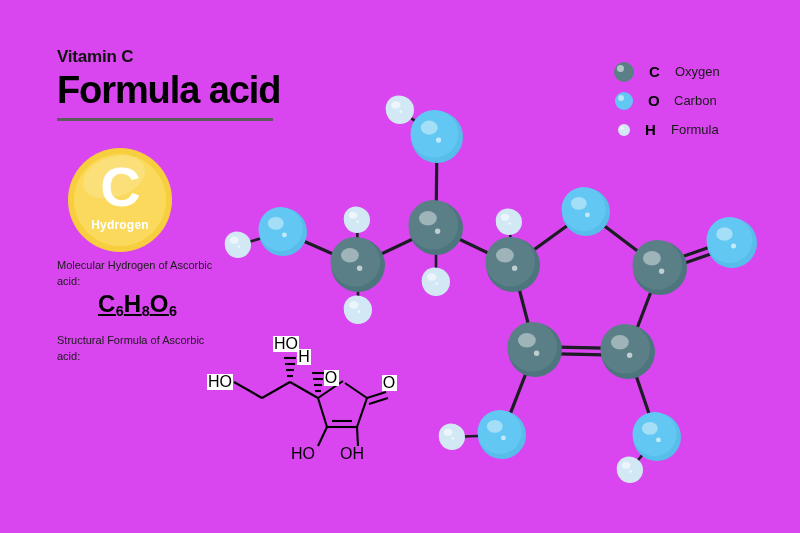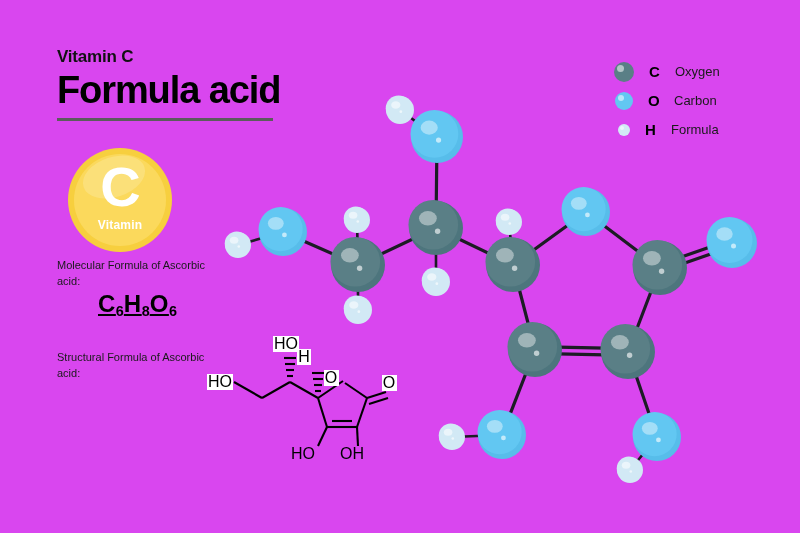"Vitamin" div { text: Vitamin -> Hydrogen }
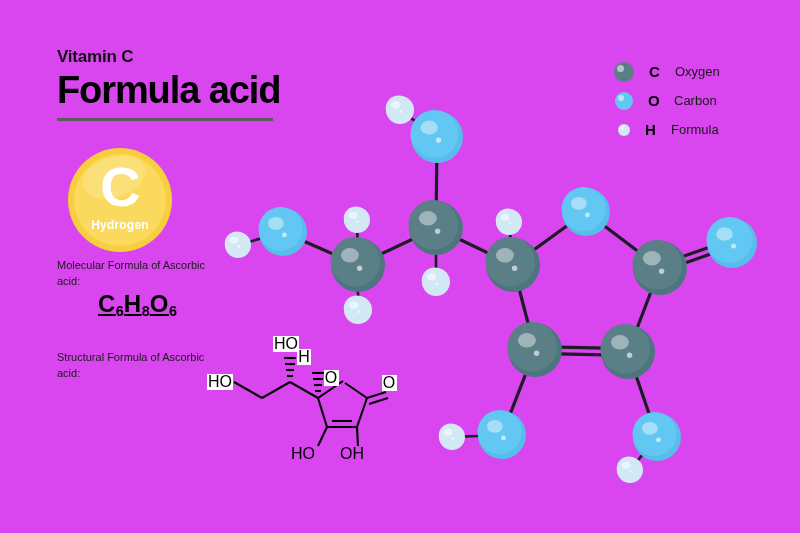"Molecular Formula of Ascorbic acid:" div.info-label { text: Formula -> Hydrogen }
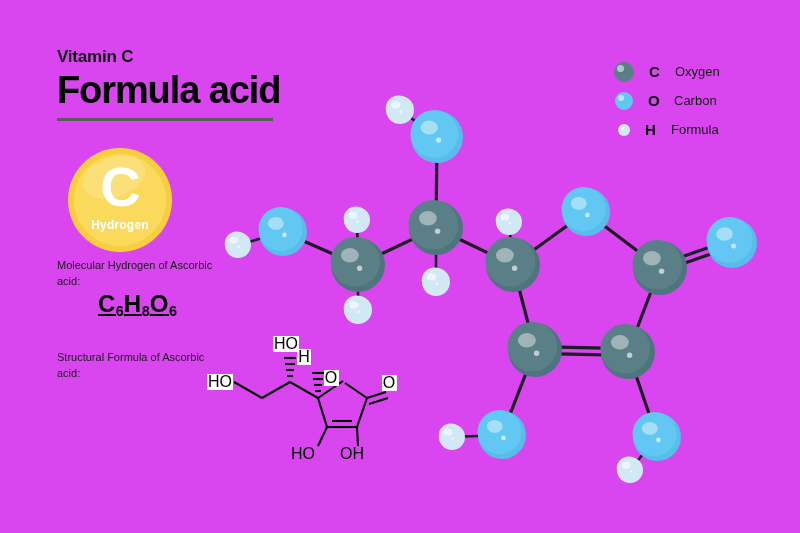"Structural Formula of Ascorbic acid:" #structural-label { top: 350px -> 333px }
